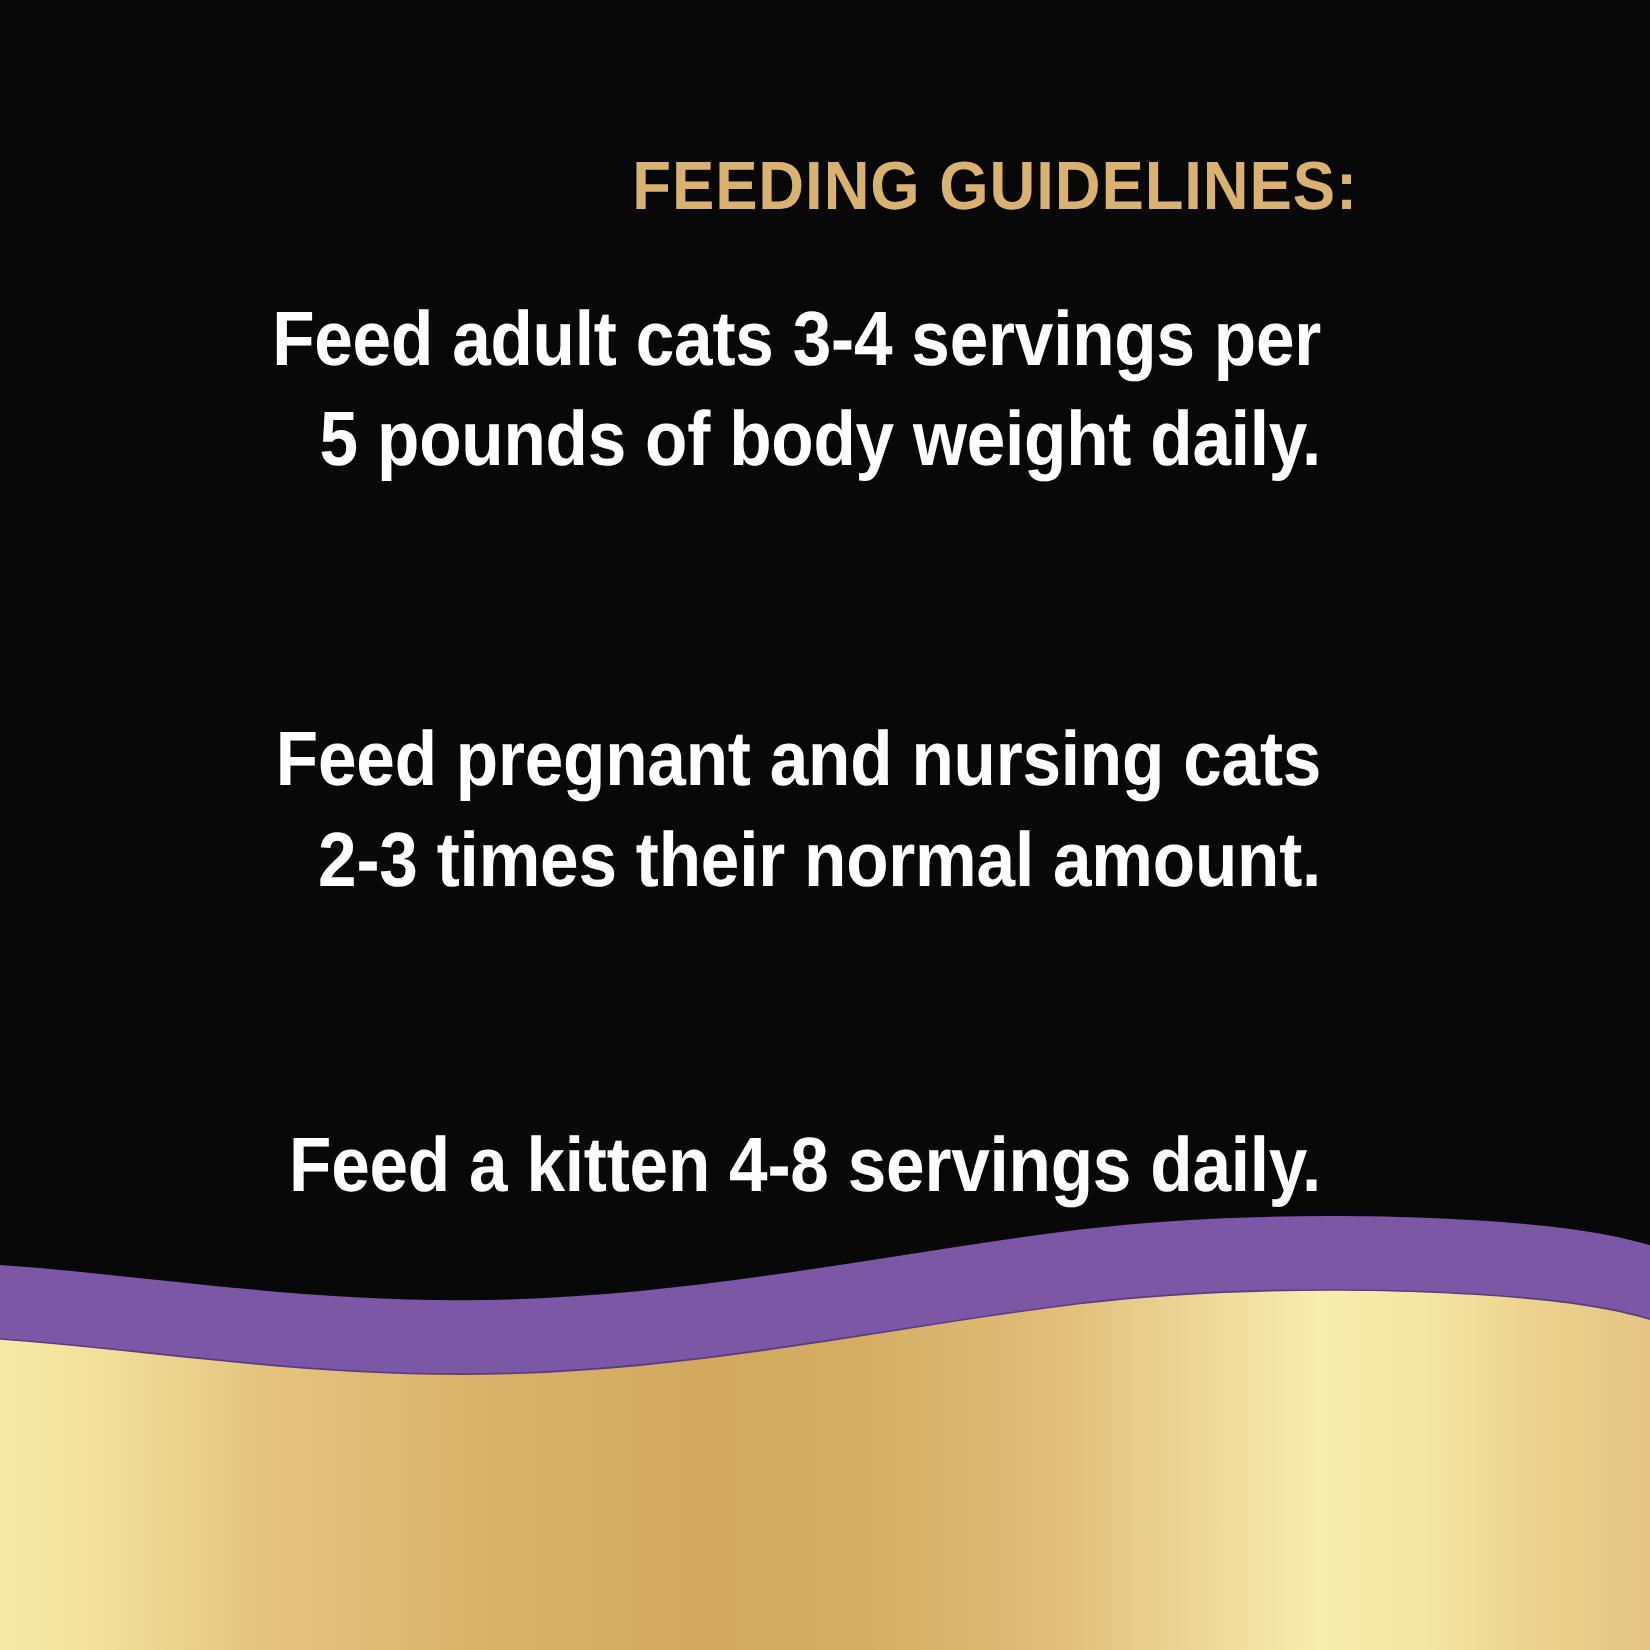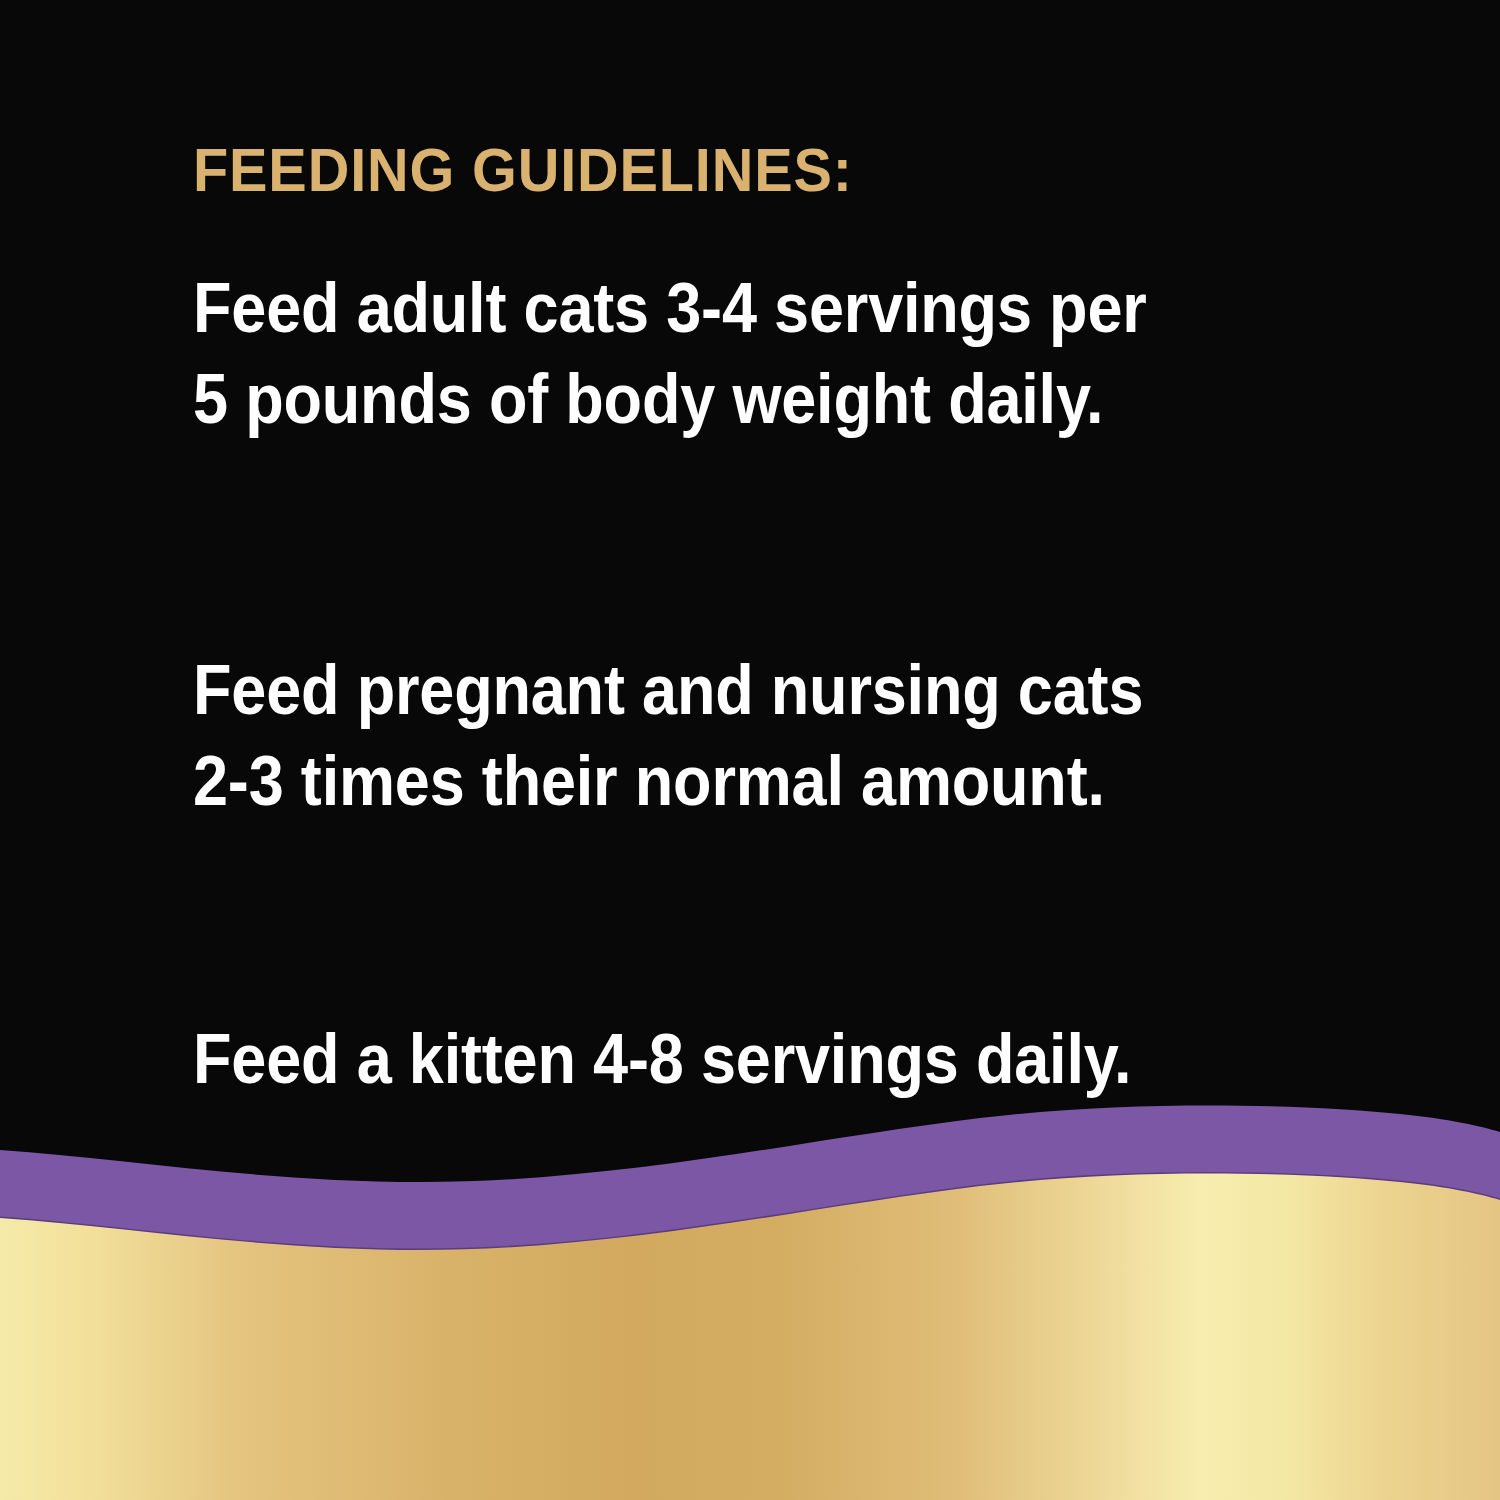"FEEDING GUIDELINES:" #content { text-align: none -> right }
